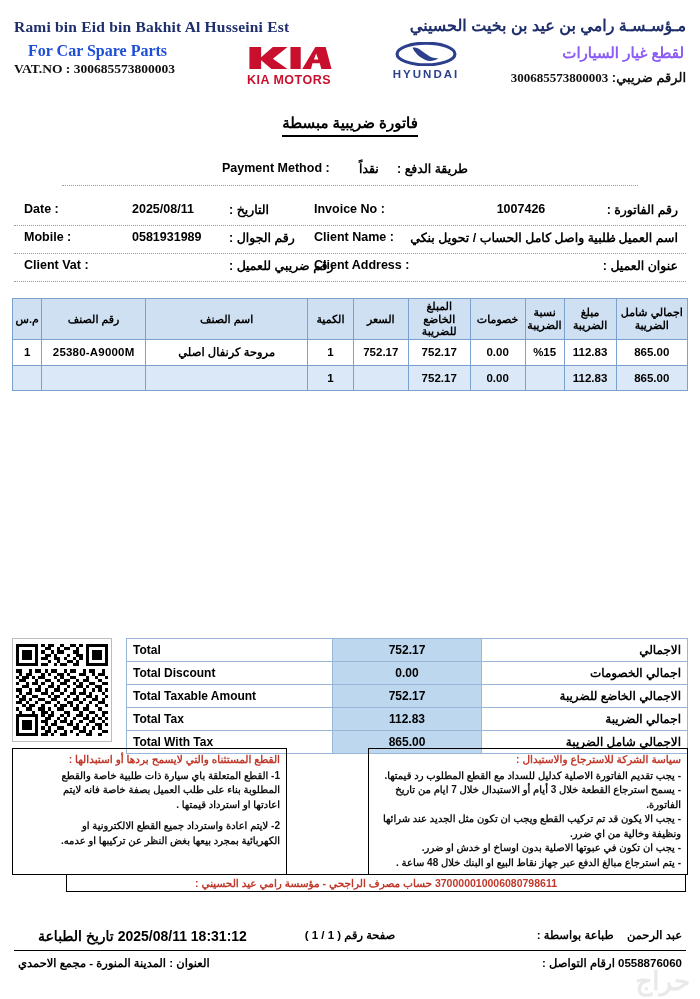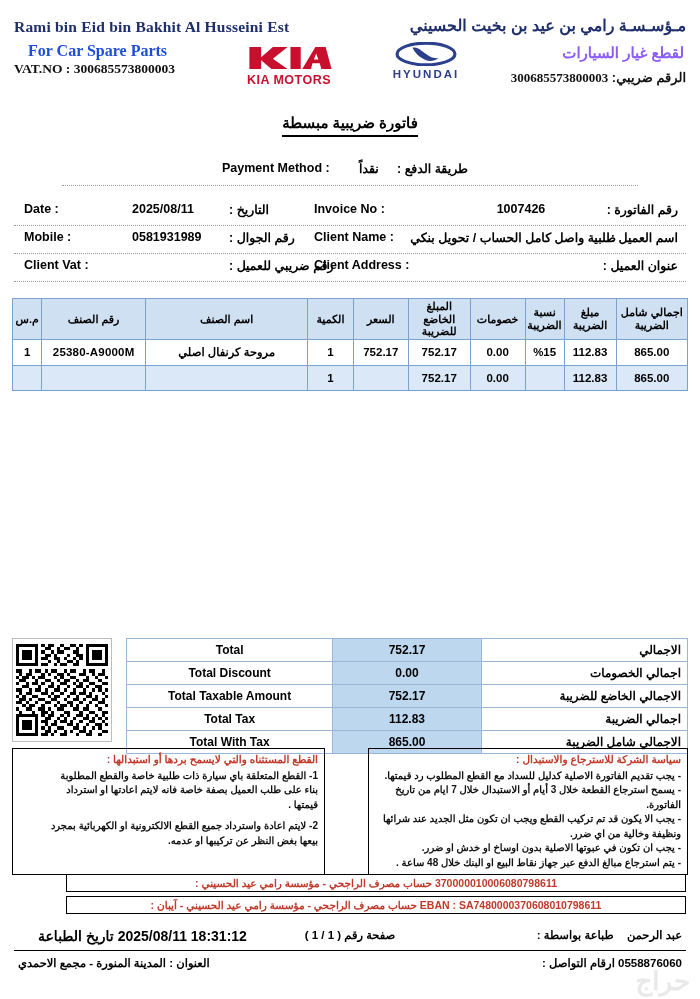"Total" td.t-en { text-align: center -> left }
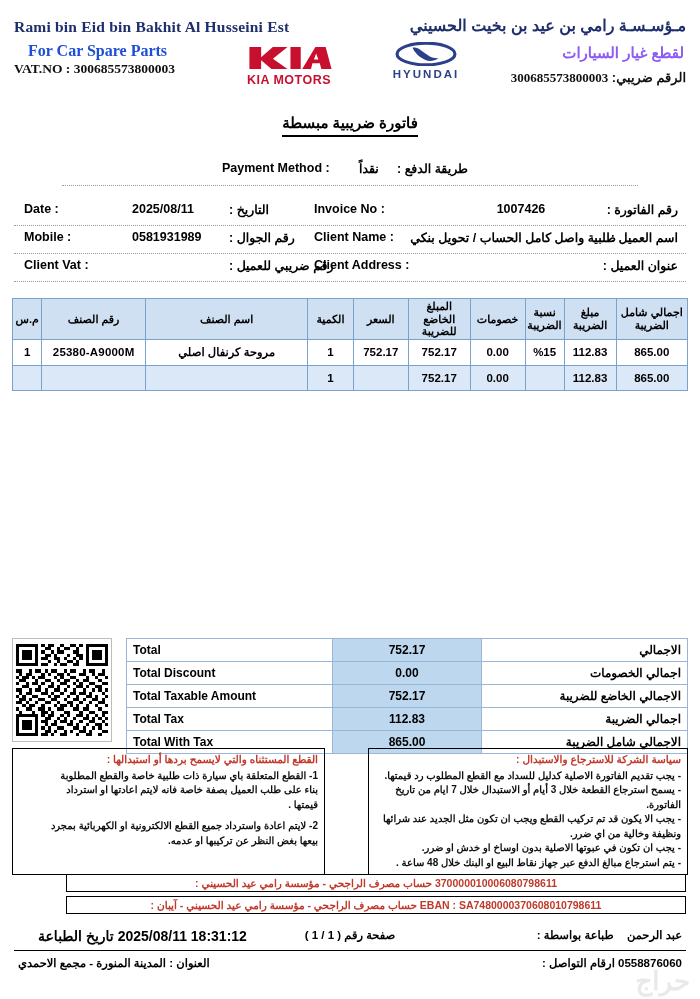"القطع المستثناه والتي لايسمح بردها" .terms-left { width: 313px -> 275px }
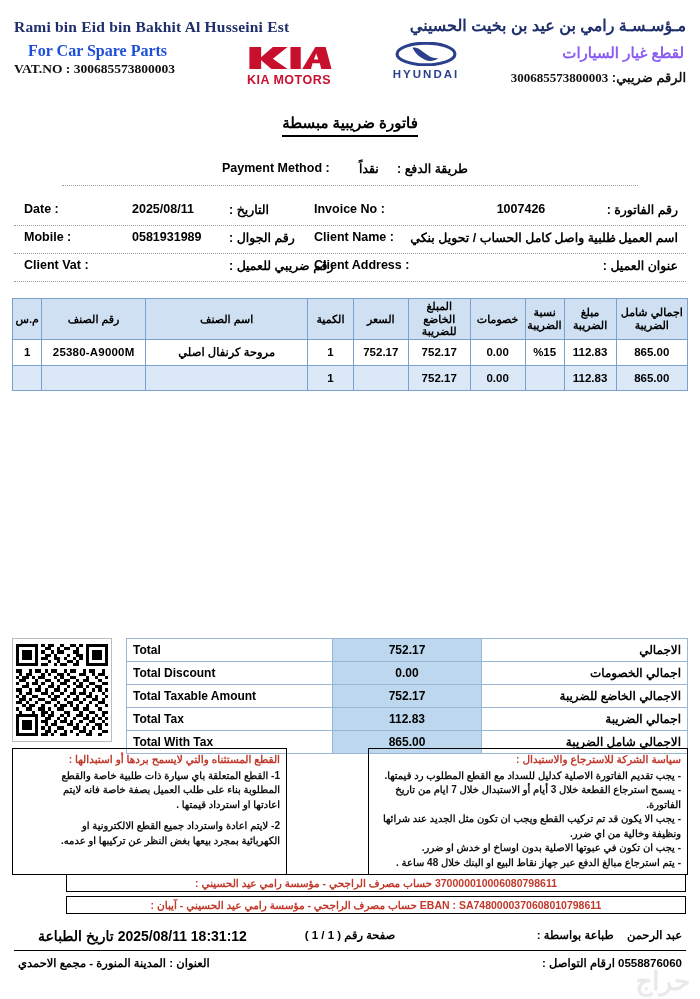"EBAN : SA7480000370608010798611 حساب" div.bank-box { html: <div> <span>EBAN : SA7480000370608010798611</span> <span>حساب مصرف الراجحي - مؤسسة رامي عيد الحسيني - آيبان :</span> </div> -> none }
